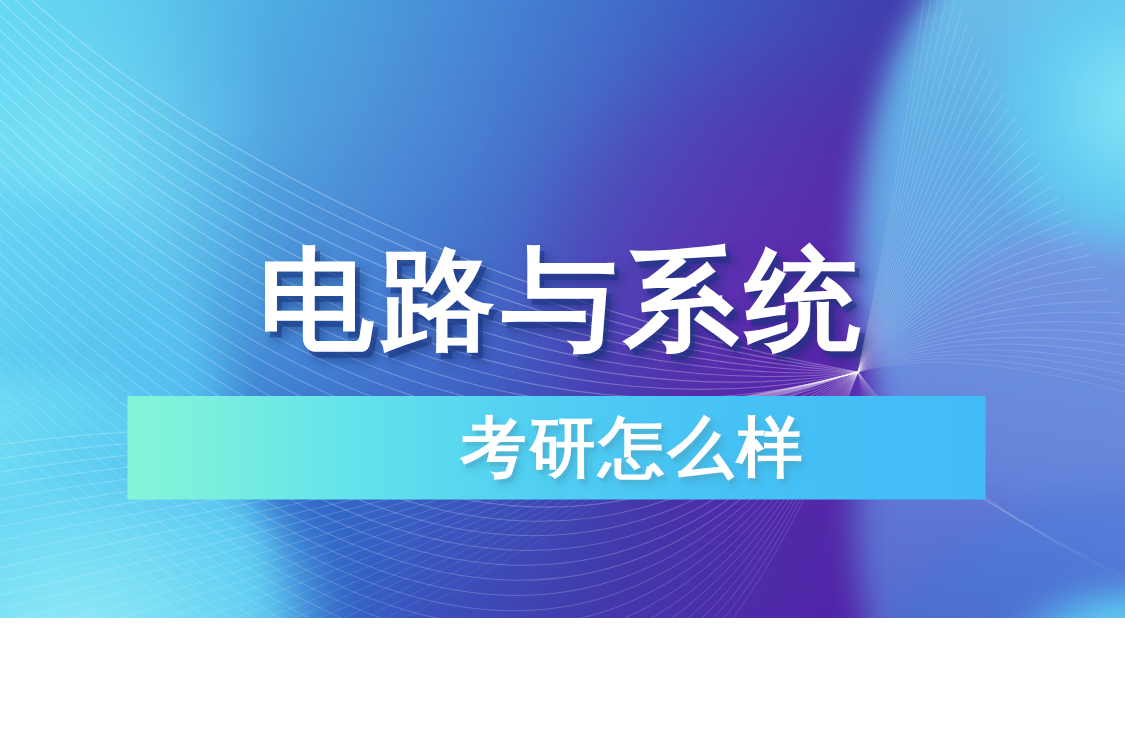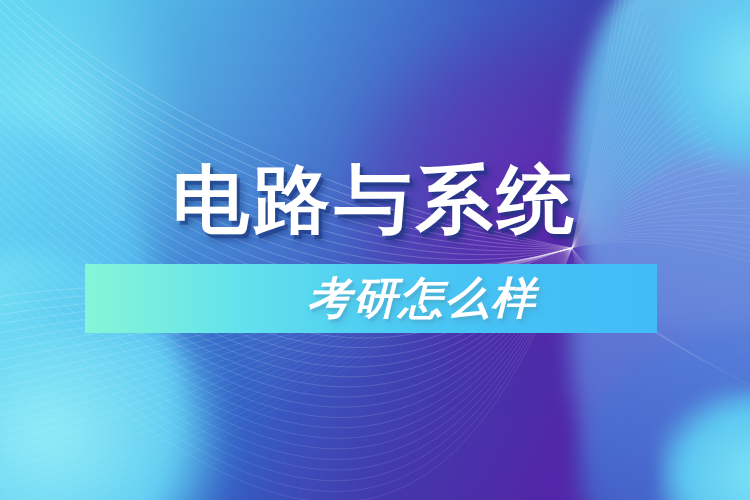"电路与系统" #banner { height: 500px -> 412px }
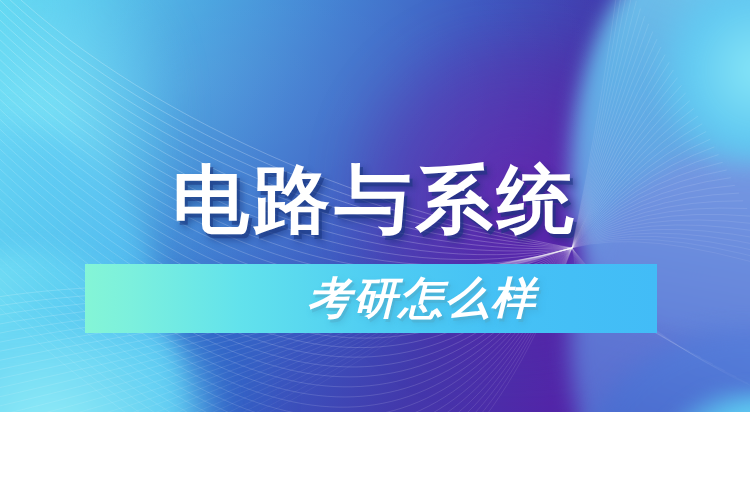"考研怎么样" #subtitle-text { font-style: italic -> none }
